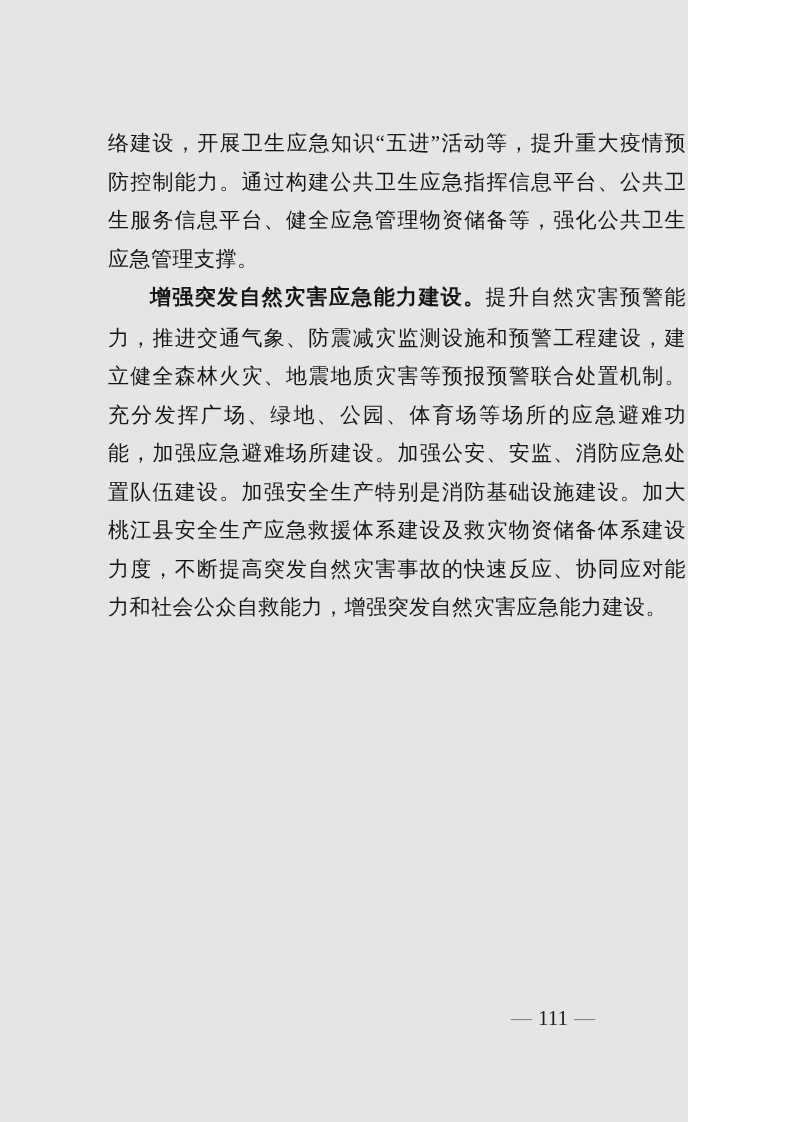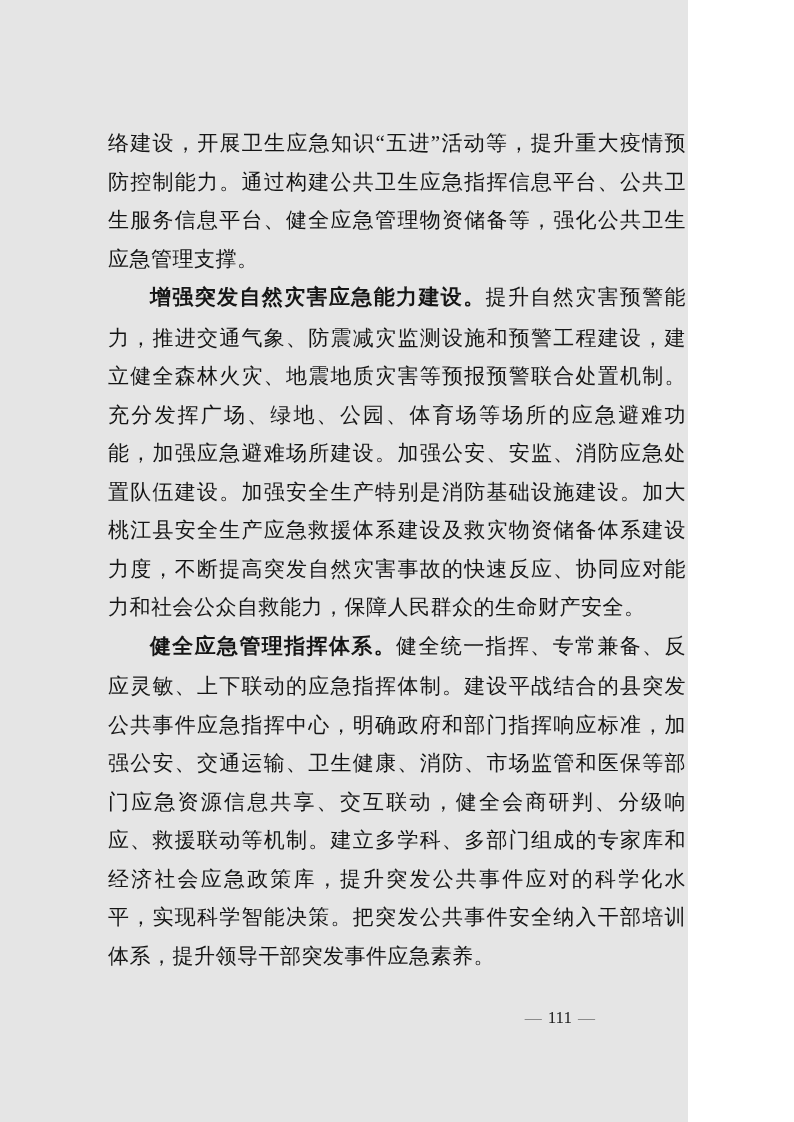"提升自然灾害预警能力，推进交通气象、防震减灾监测设施和预警工程建设，建立健全森林" span.body-text { text: 保障人民群众的生命财产安全 -> 增强突发自然灾害应急能力建设 }
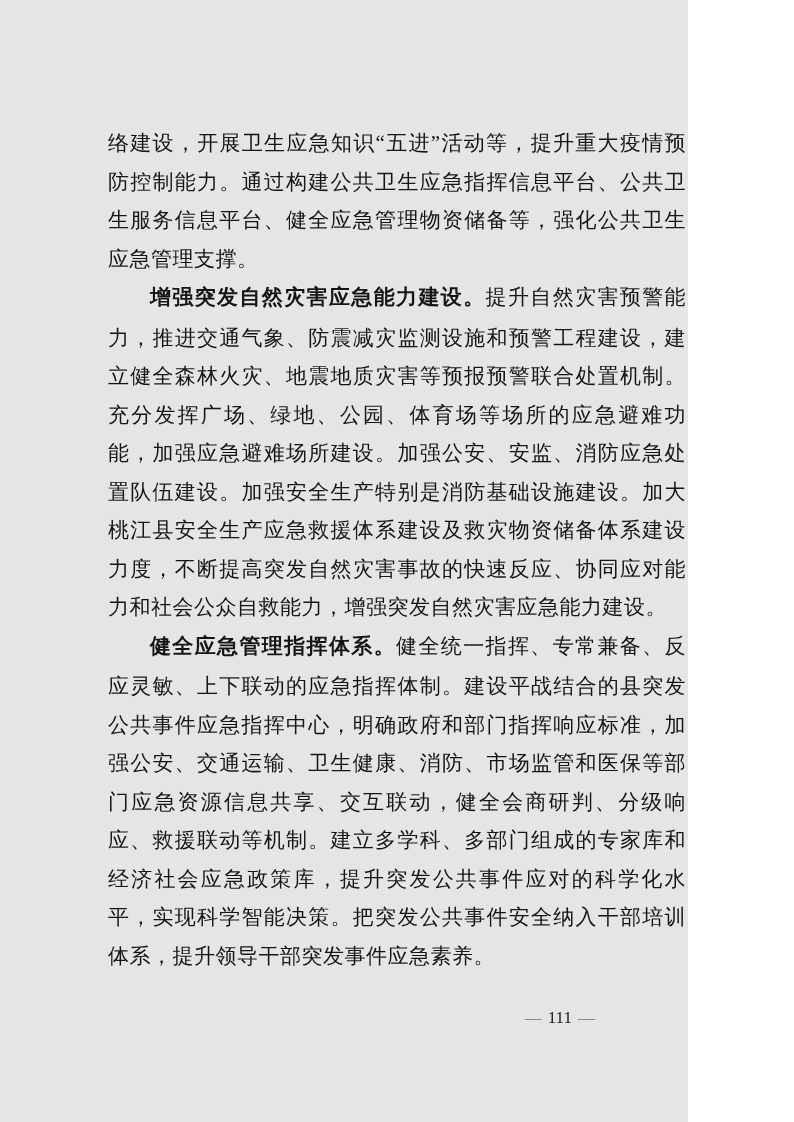"健全应急管理指挥体系。健全统一指挥、专常兼备、反应灵敏、上下联动的应急指挥体制。" p.para { html: <p> <span>健全应急管理指挥体系。</span><span>健全统一指挥、专常兼备、反应灵敏、上下联动的应急指挥体制。建设平战结合的县突发公共事件应急指挥中心，明确政府和部门指挥响应标准，加强公安、交通运输、卫生健康、消防、市场监管和医保等部门应急资源信息共享、交互联动，健全会商研判、分级响应、救援联动等机制。建立多学科、多部门组成的专家库和经济社会应急政策库，提升突发公共事件应对的科学化水平，实现科学智能决策。把突发公共事件安全纳入干部培训体系，提升领导干部突发事件应急素养。</span> </p> -> none }
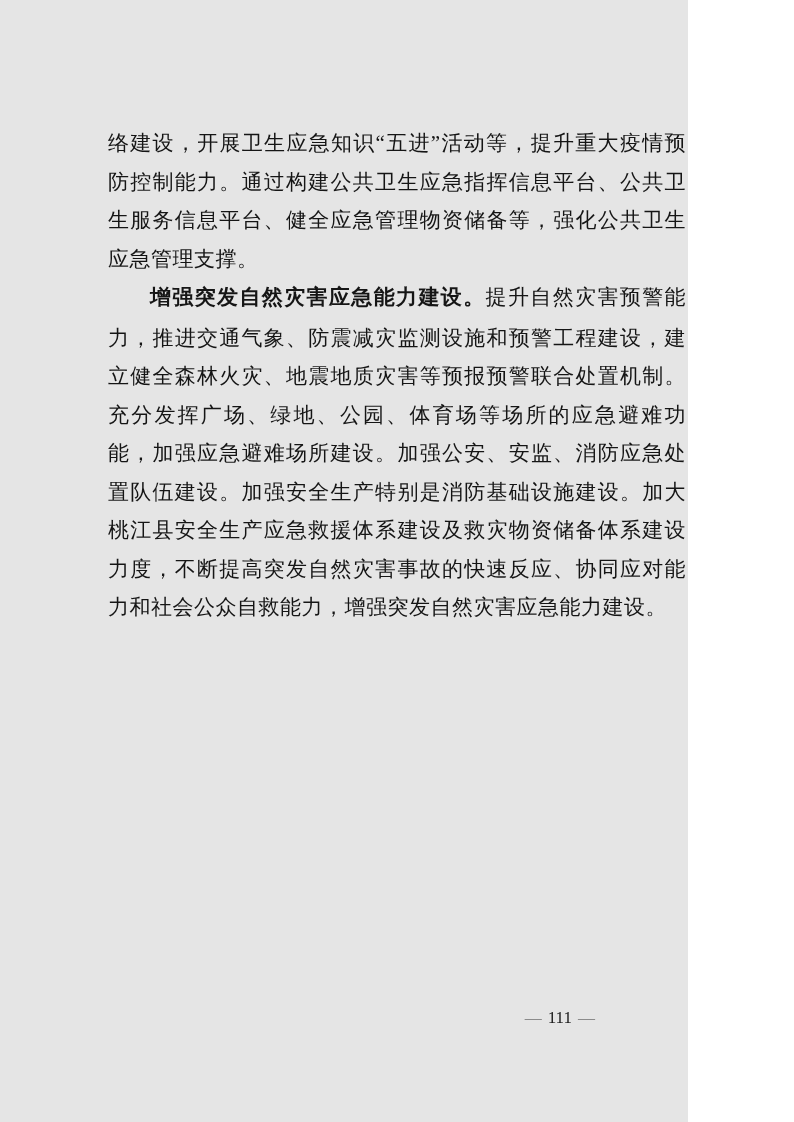"— 111 —" .footer { font-size: 17px -> 21px }
